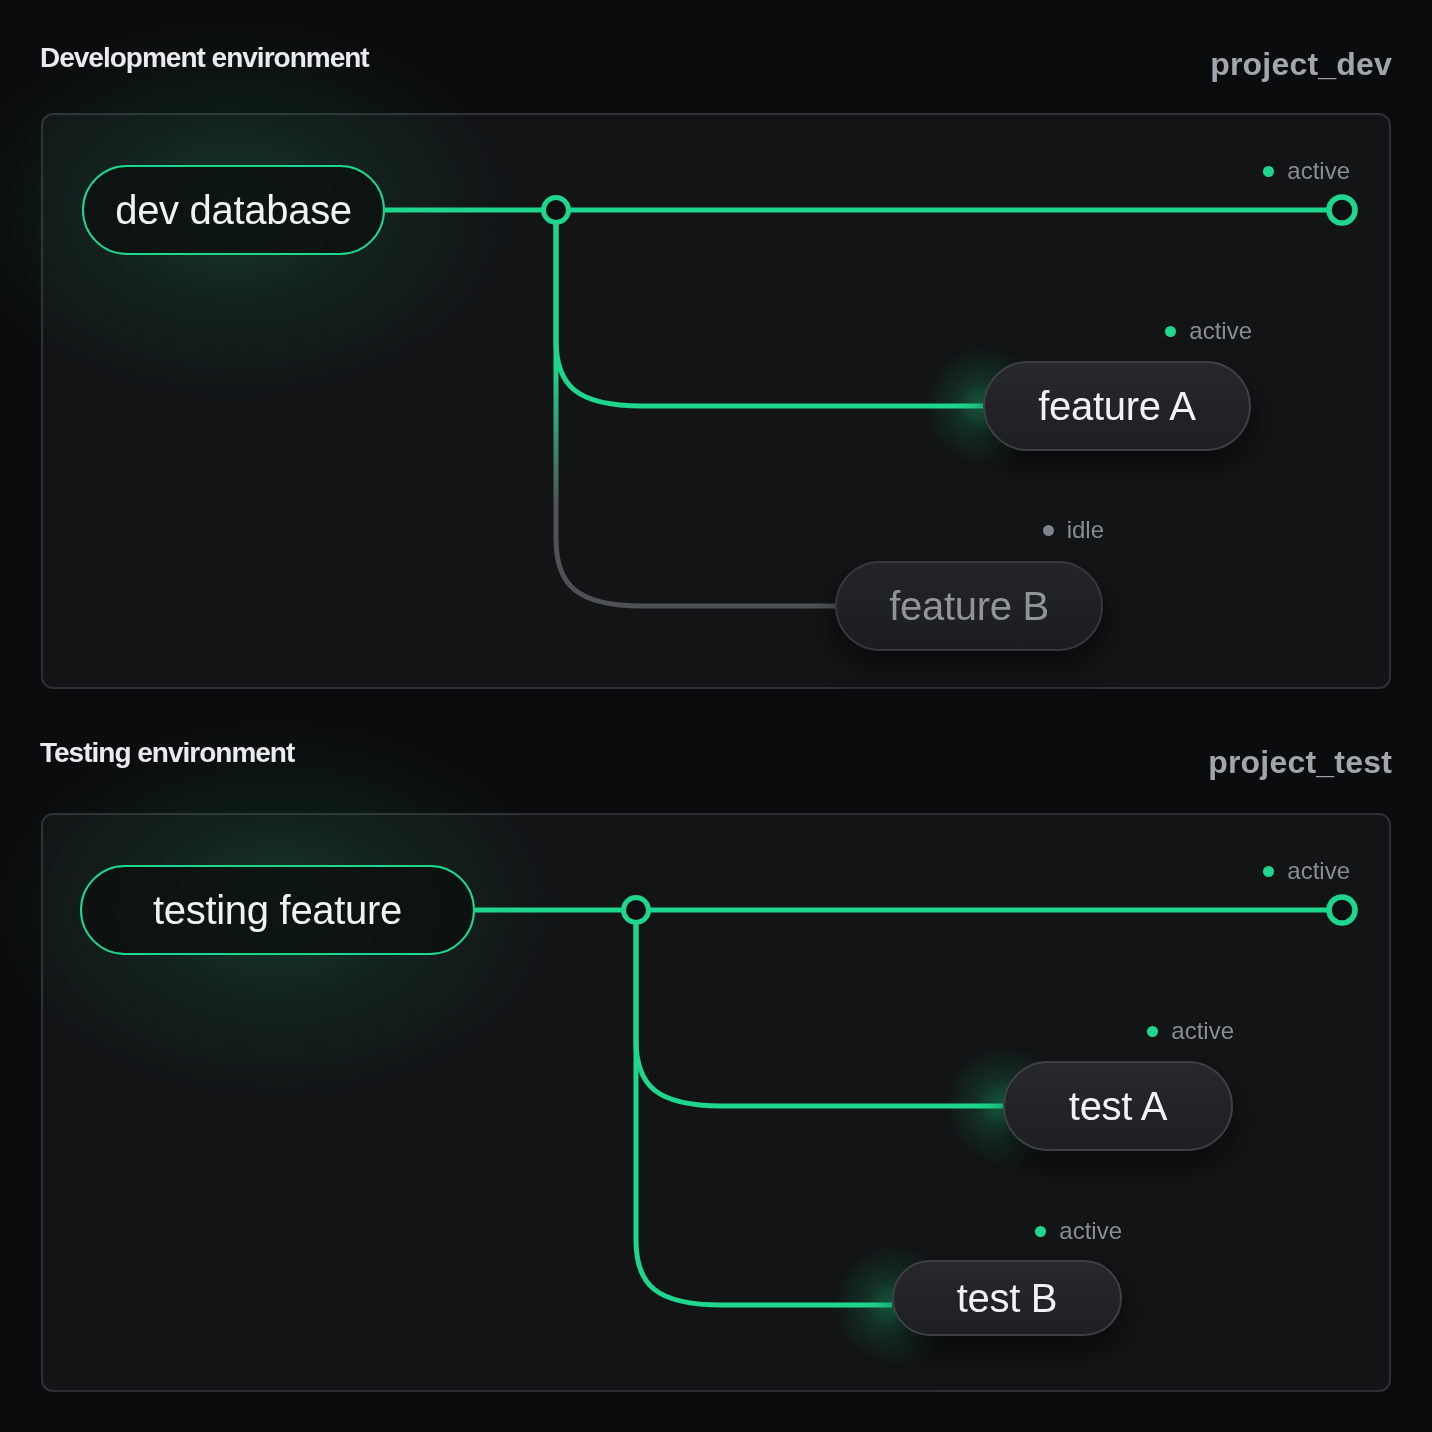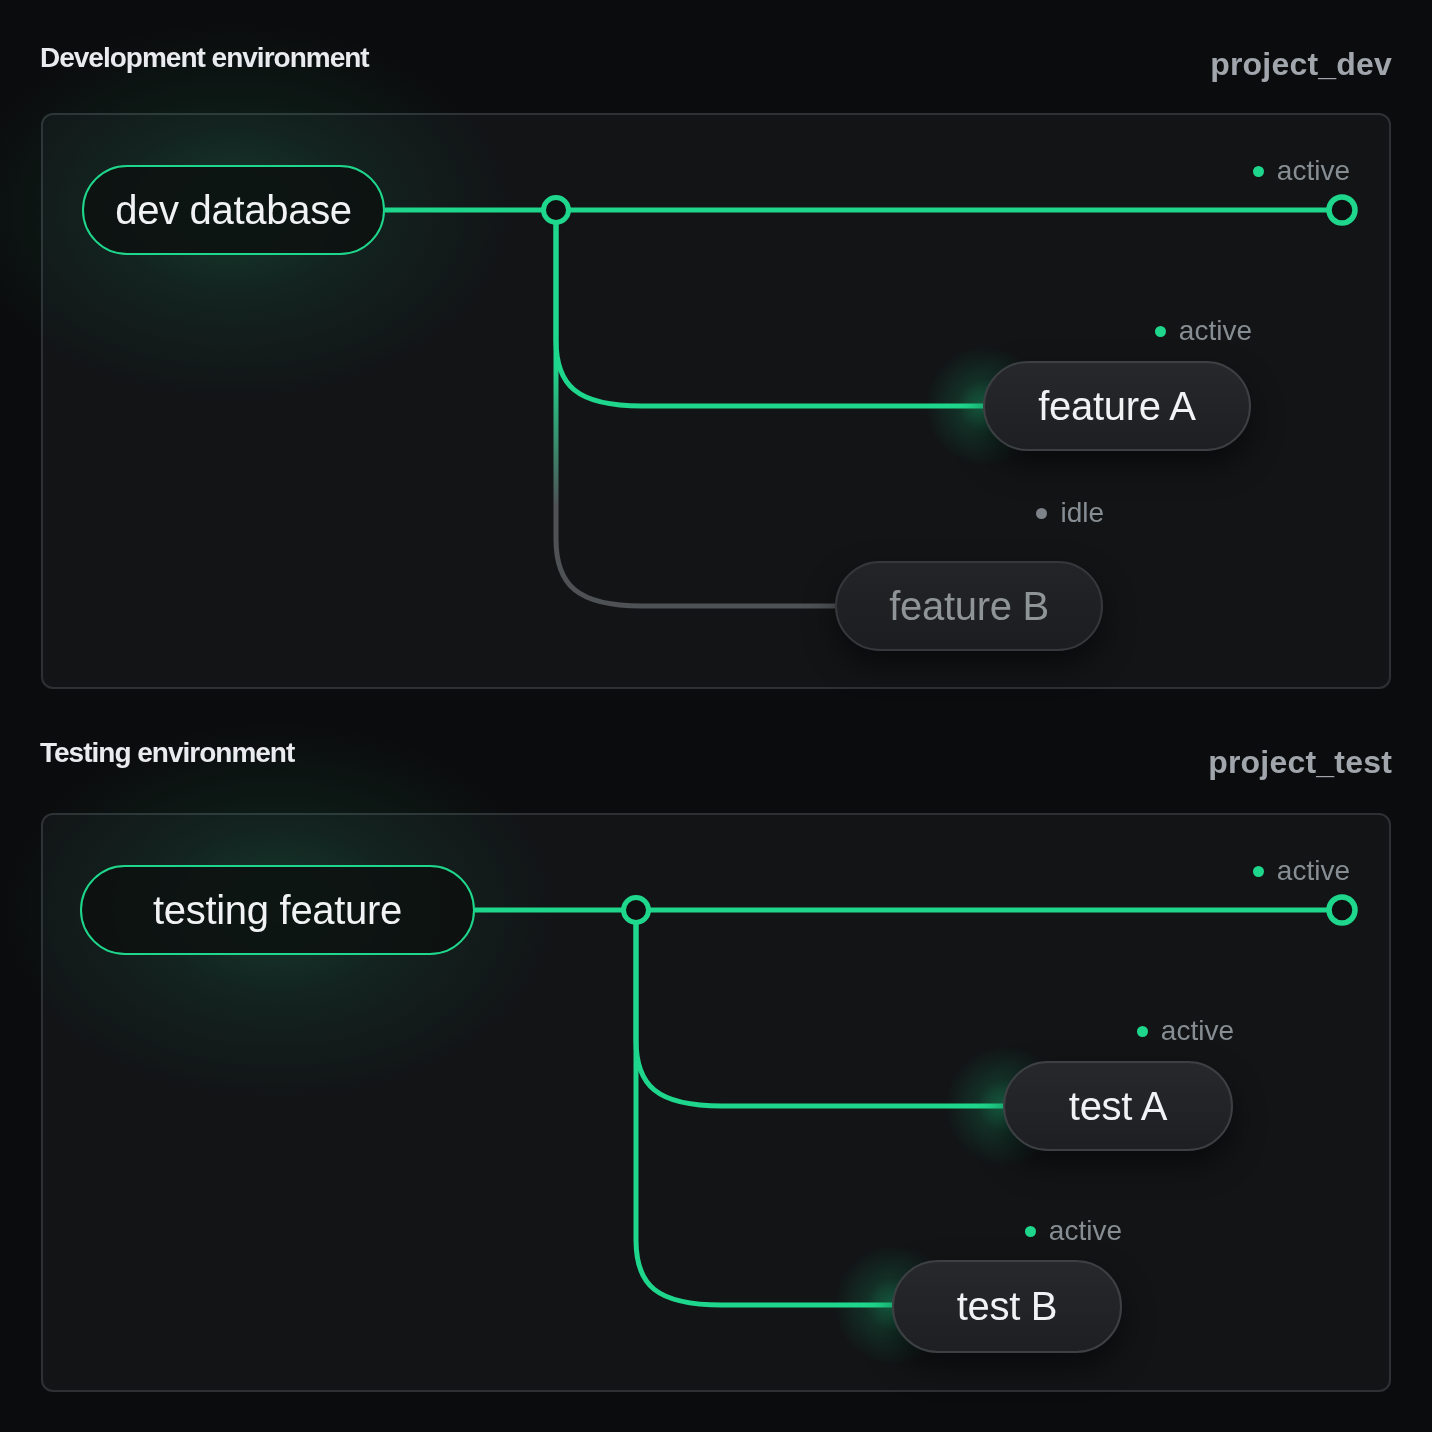"active" .status { font-size: 28px -> 24px }
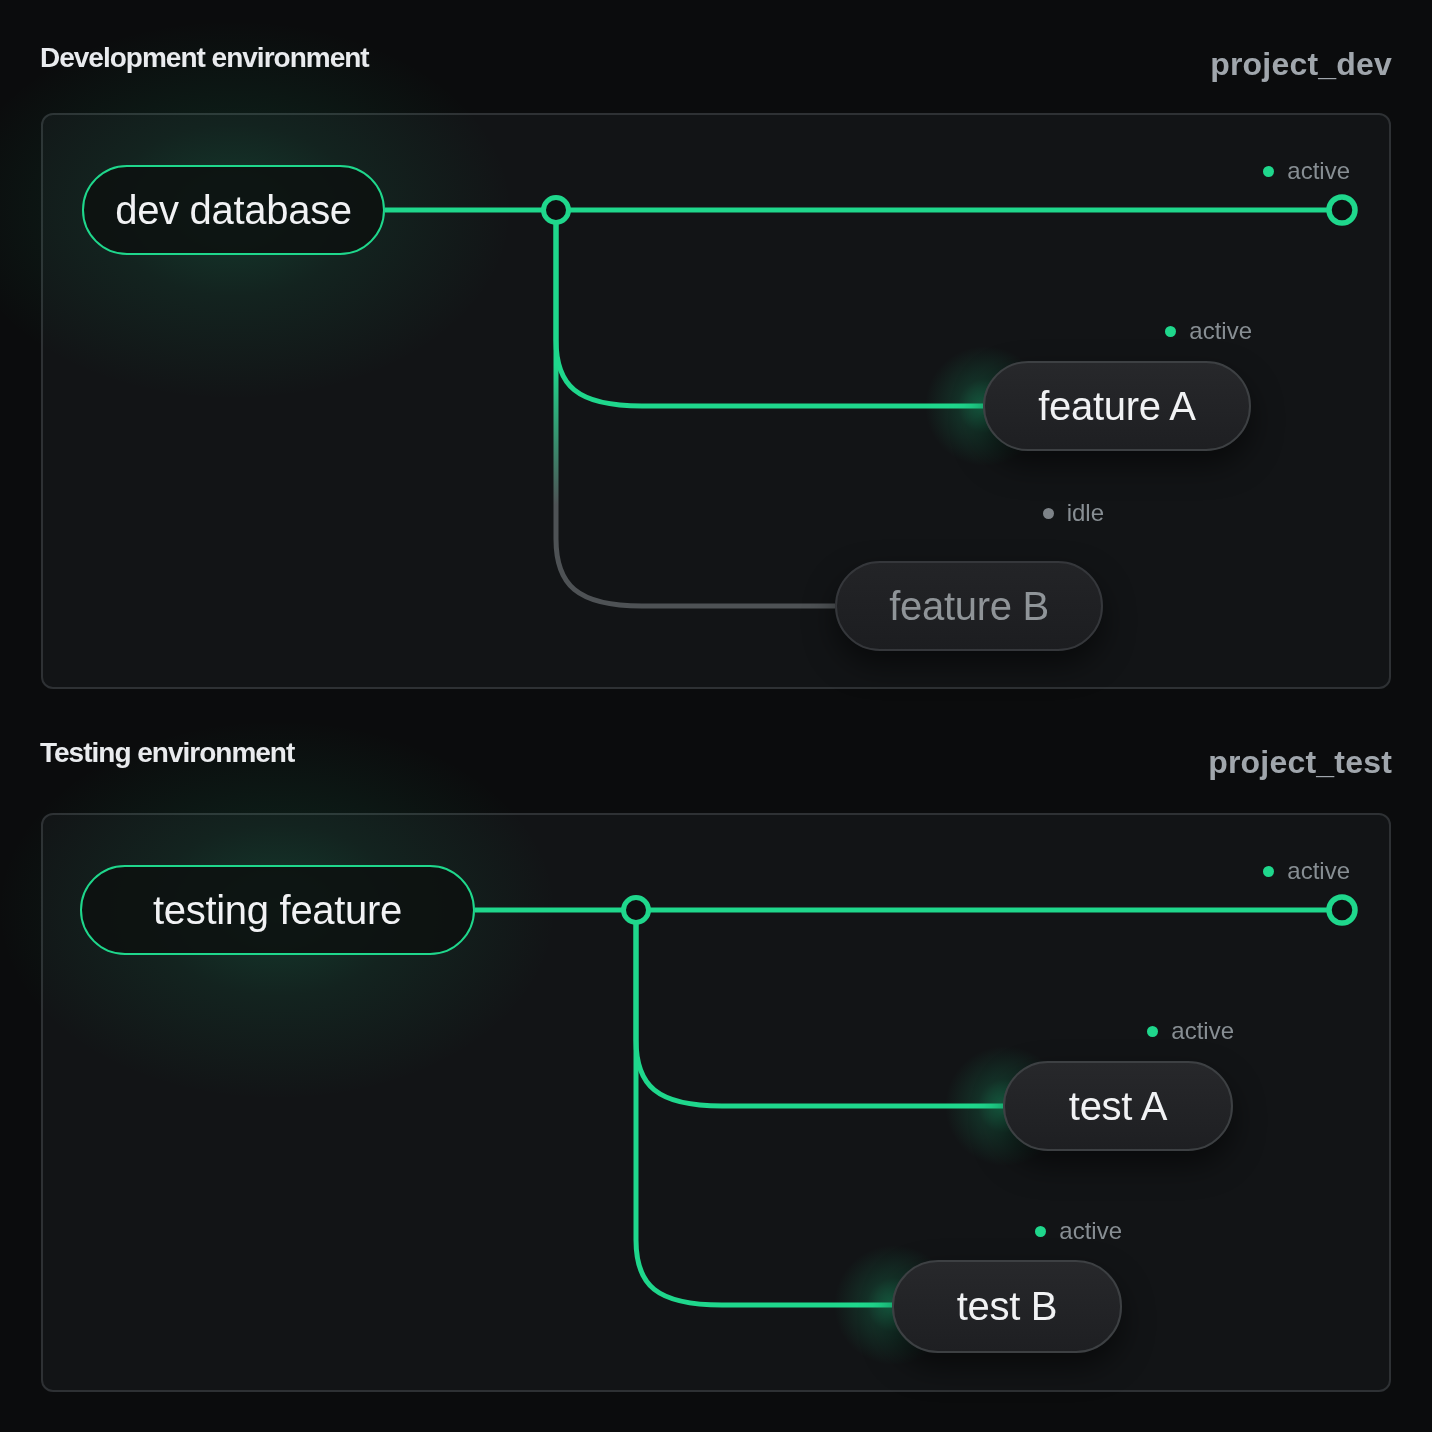"idle" div.status { top: 496px -> 513px }
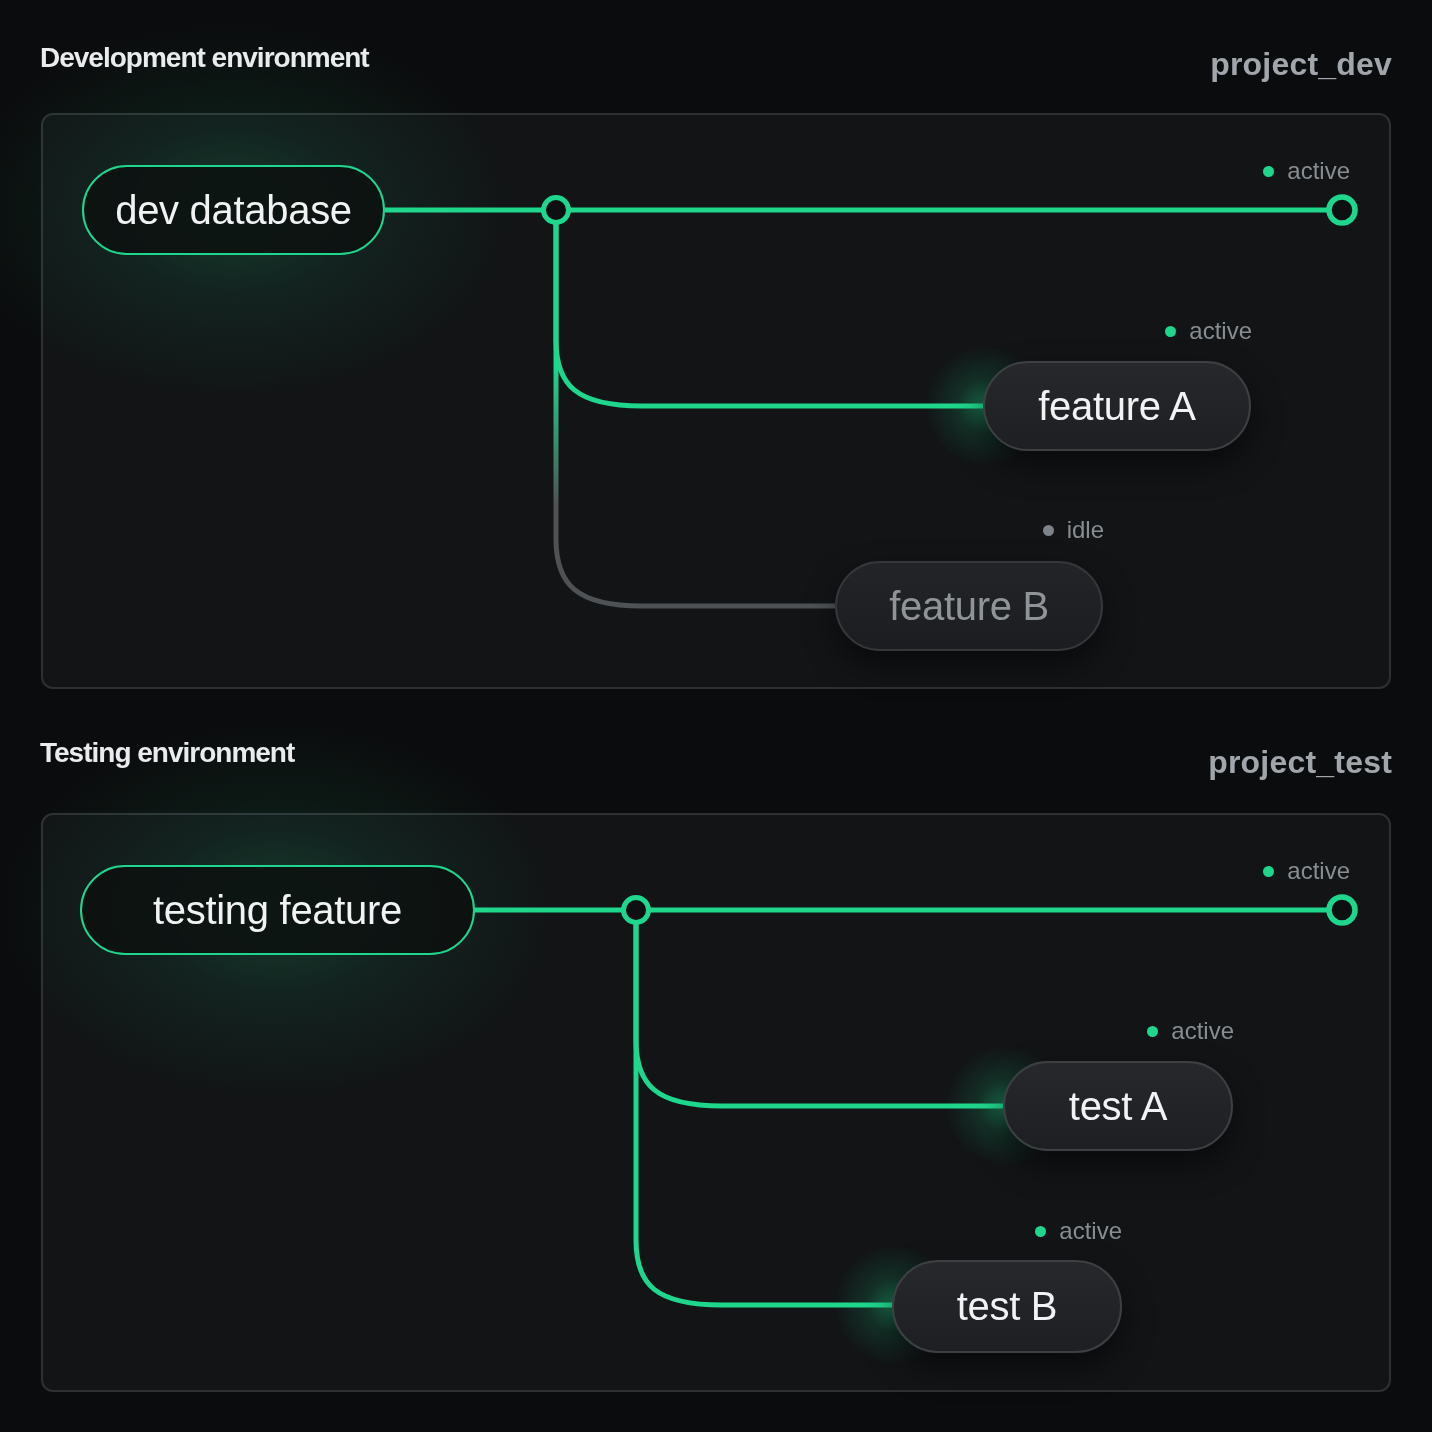"test B" div.pill { height: 93px -> 76px }
